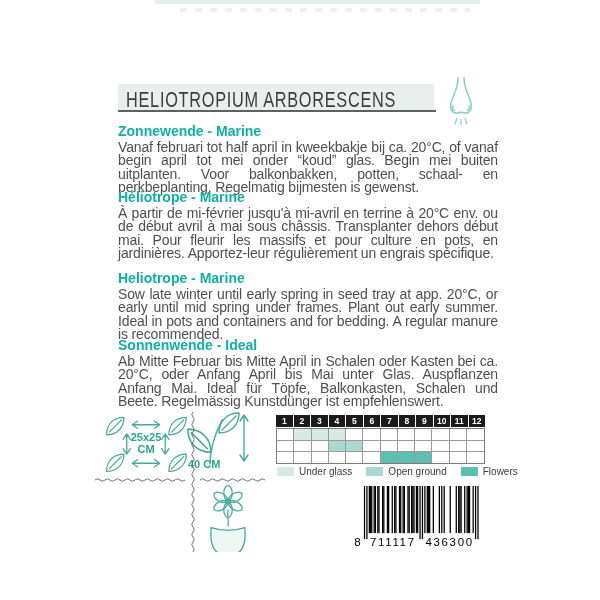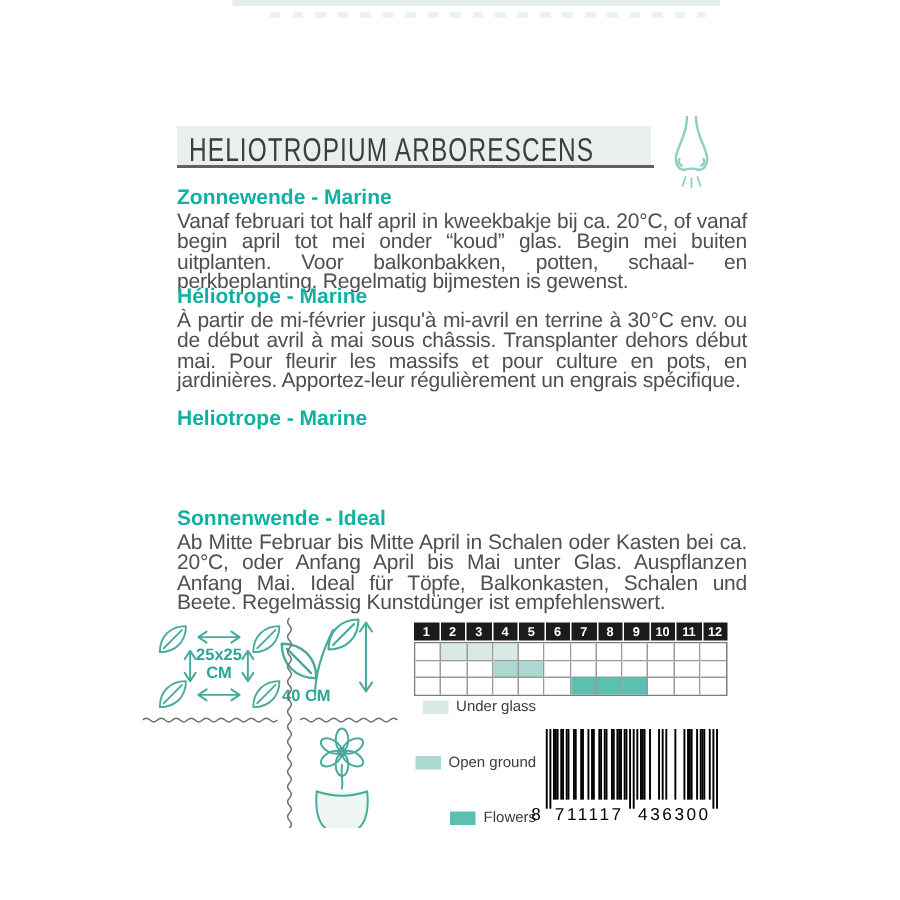"À partir de mi-février jusqu'à" p { text: 30 -> 20 }
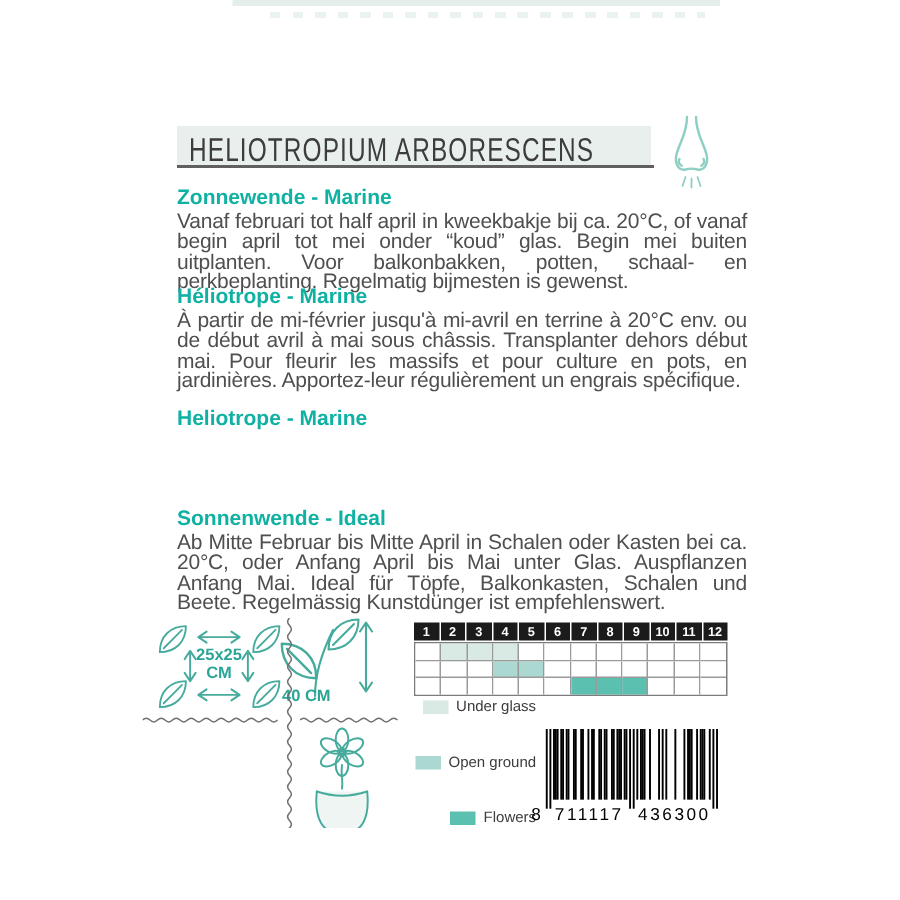"Sow late winter until early" p { html: none -> <p>Sow late winter until early spring in seed tray at app. 20°C, or early until mid spring under frames. Plant out early summer. Ideal in pots and containers and for bedding. A regular manure is recommended.</p> }
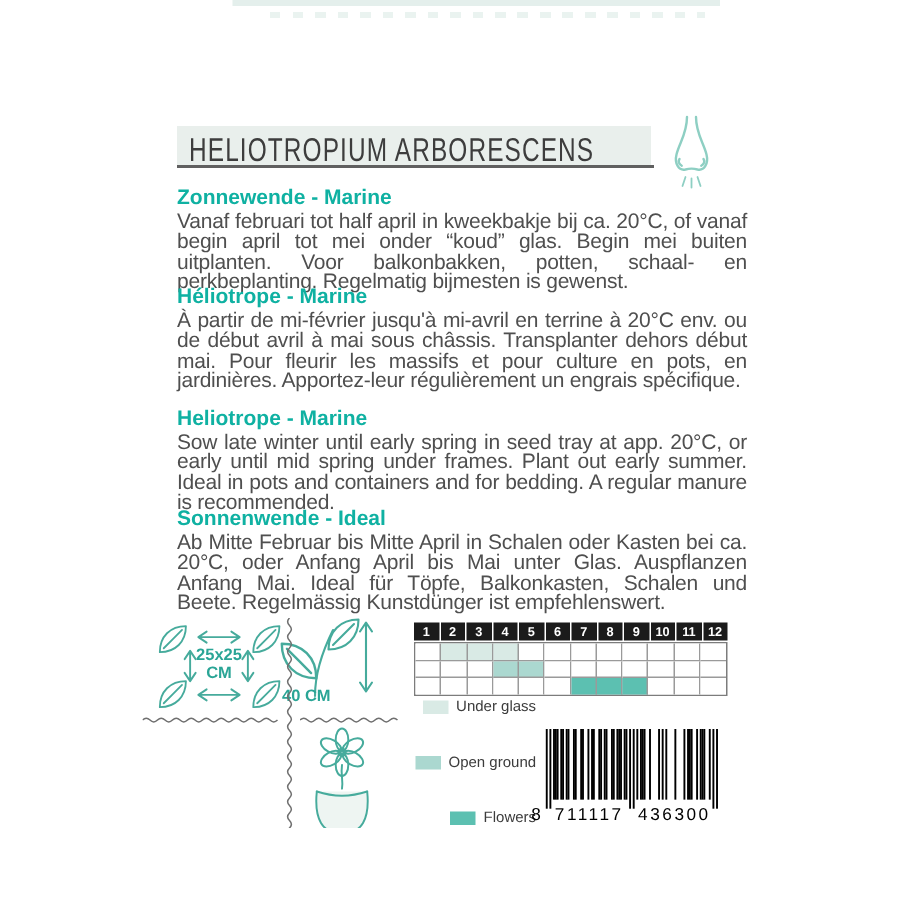"Under glass" .legend { align-items: flex-end -> center; flex-direction: column -> none; gap: 26px -> 14px }
